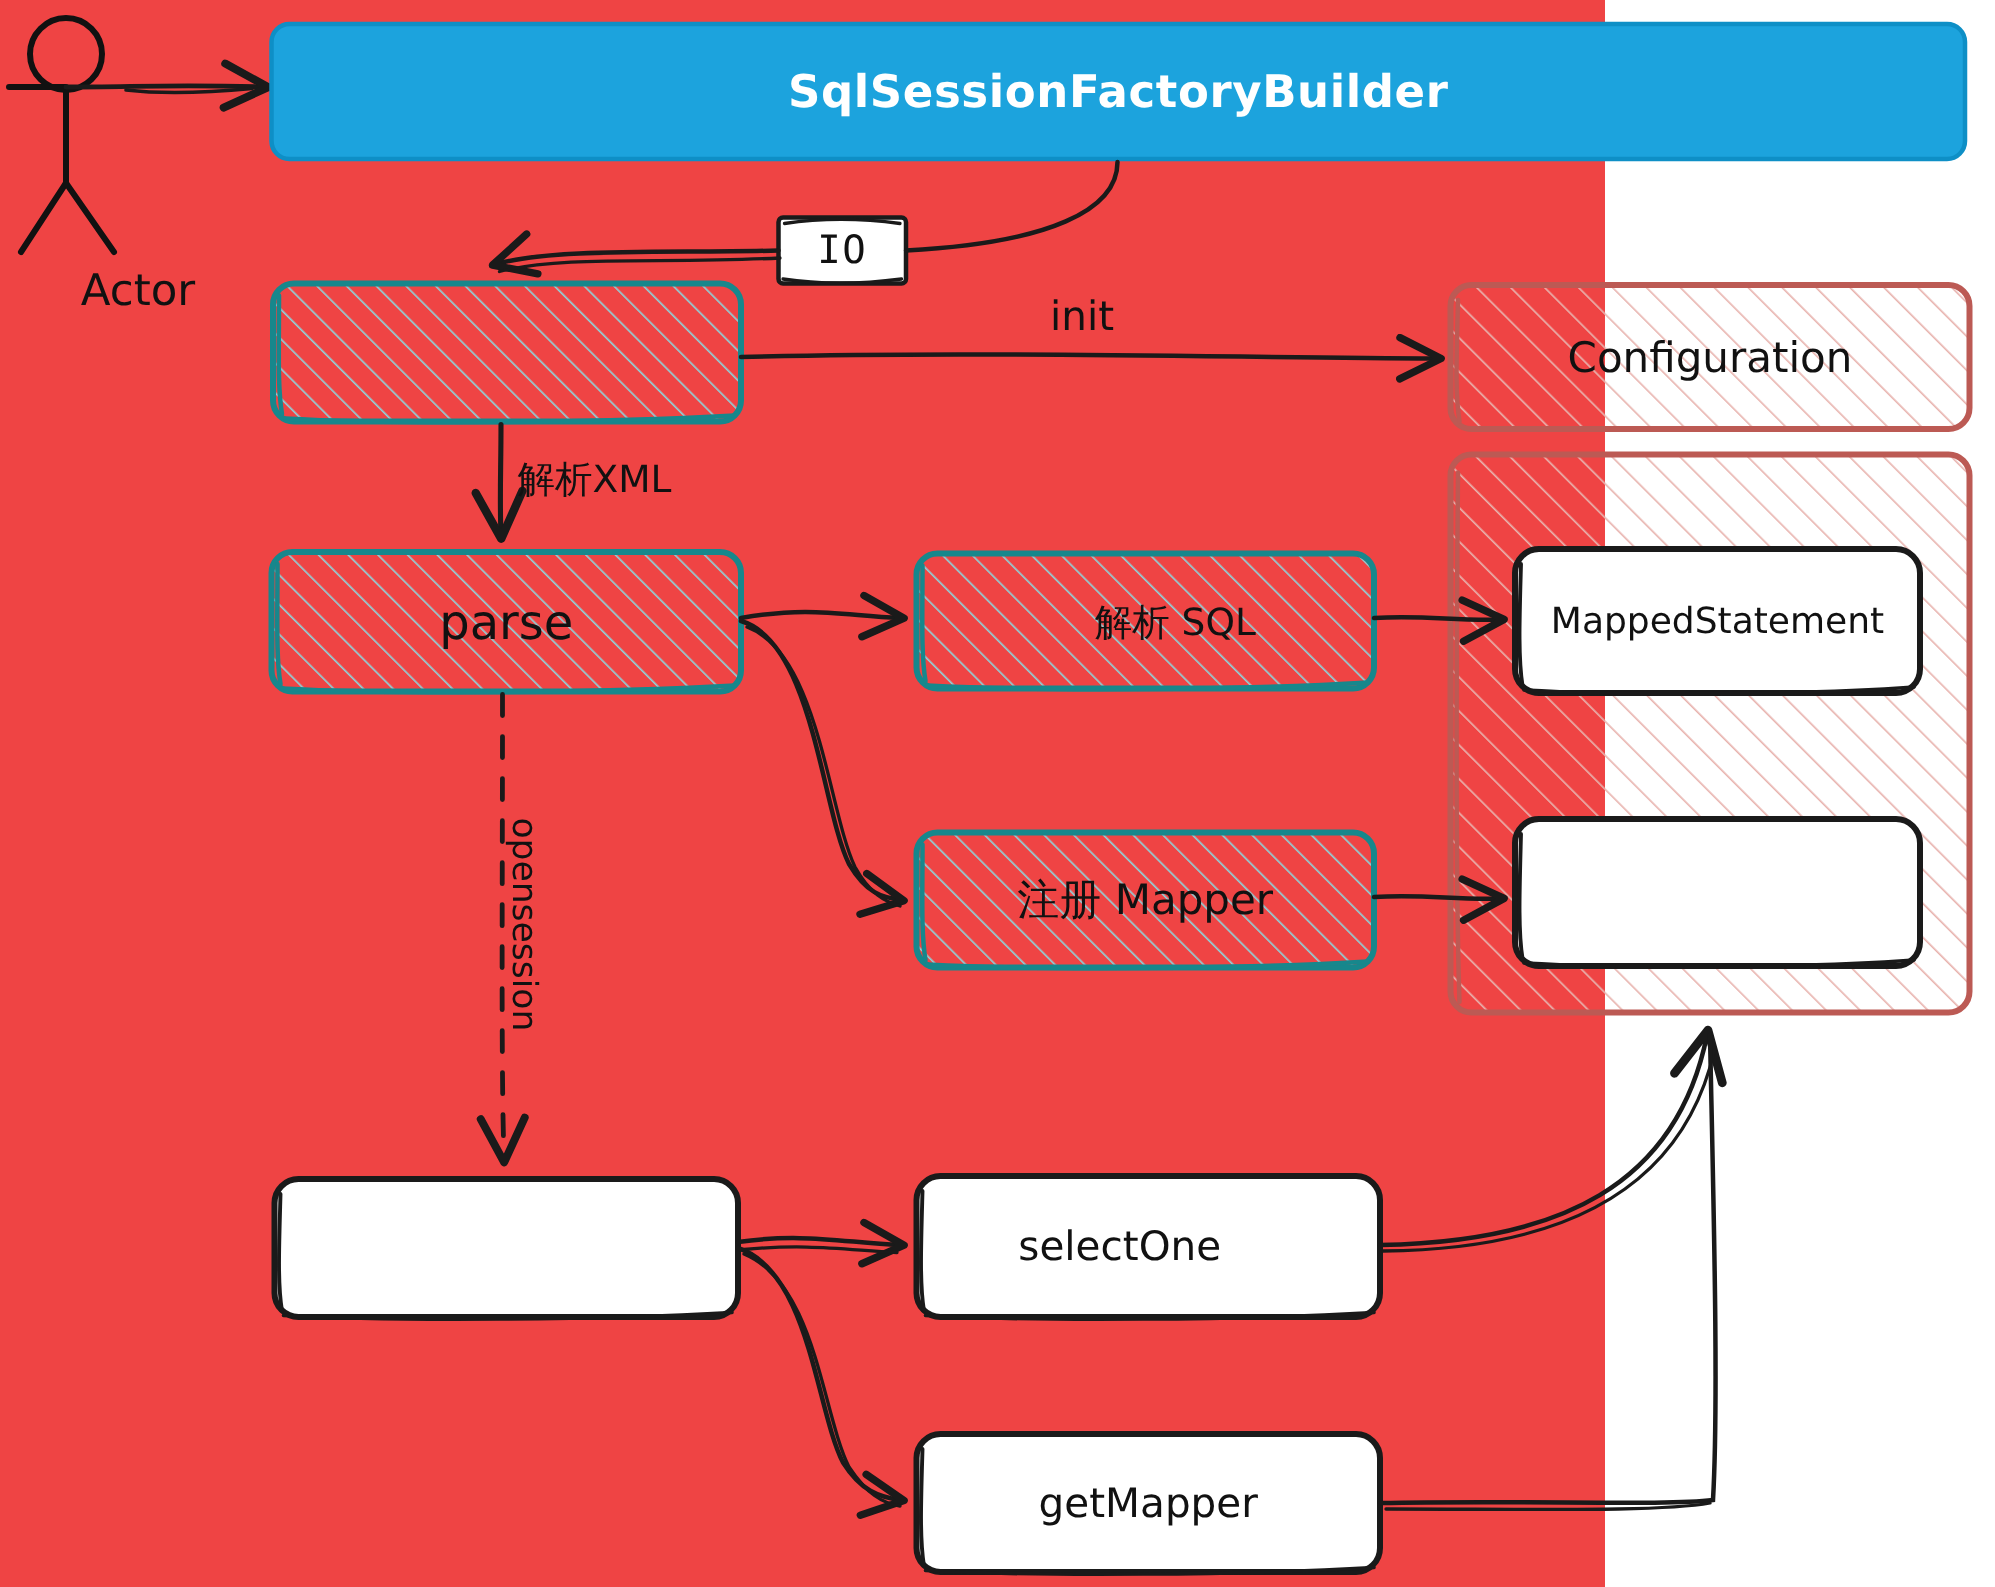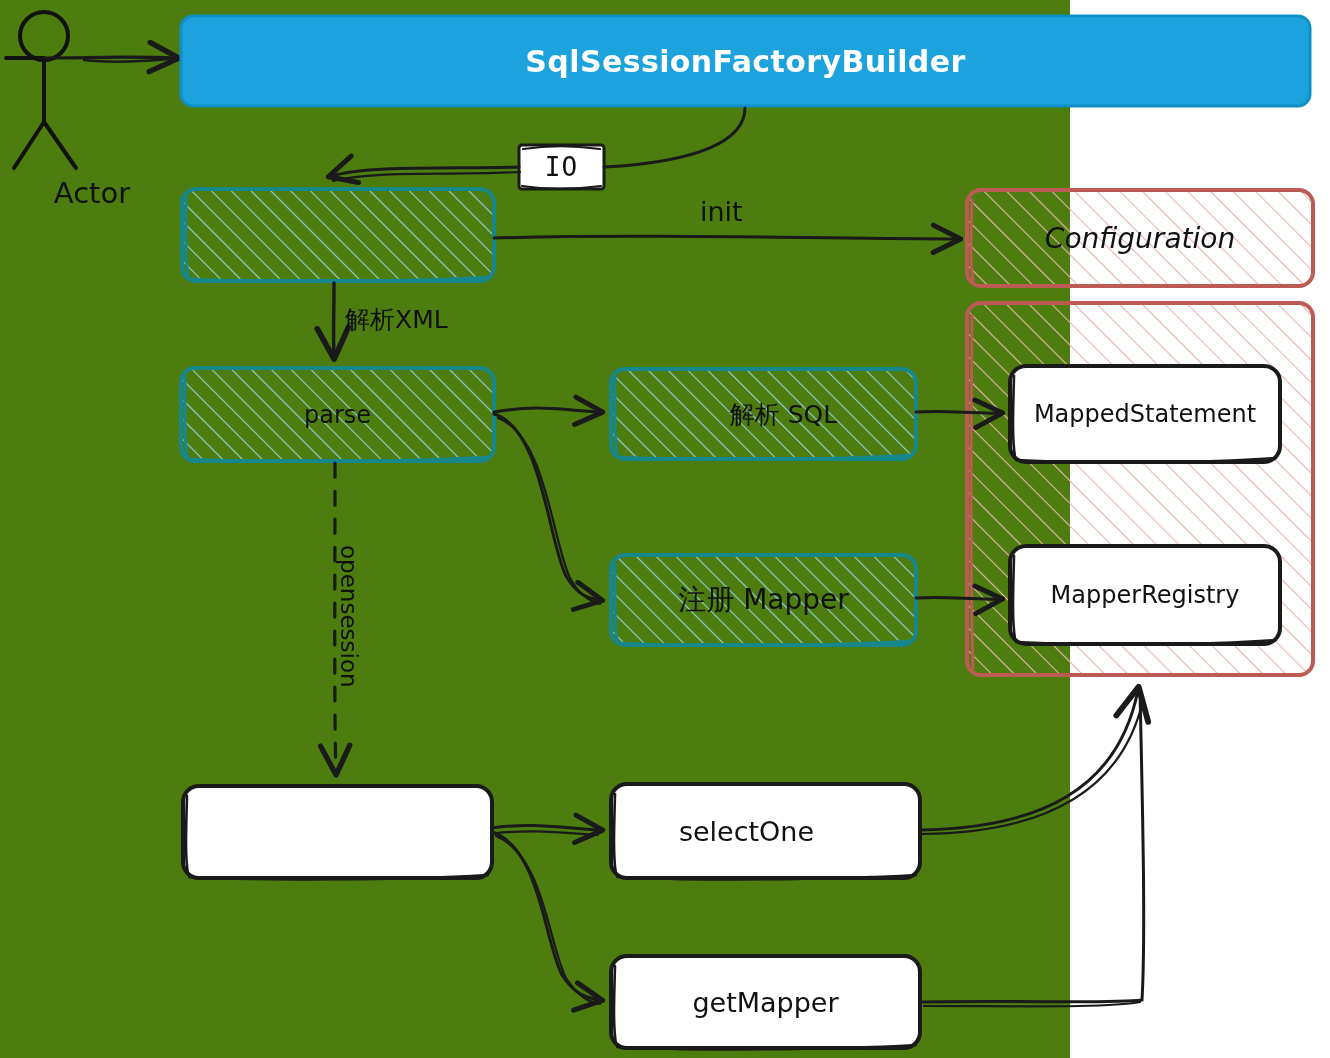"SqlSessionFactoryBuilder" #stage { background: #4d7c0f -> #ef4444 }
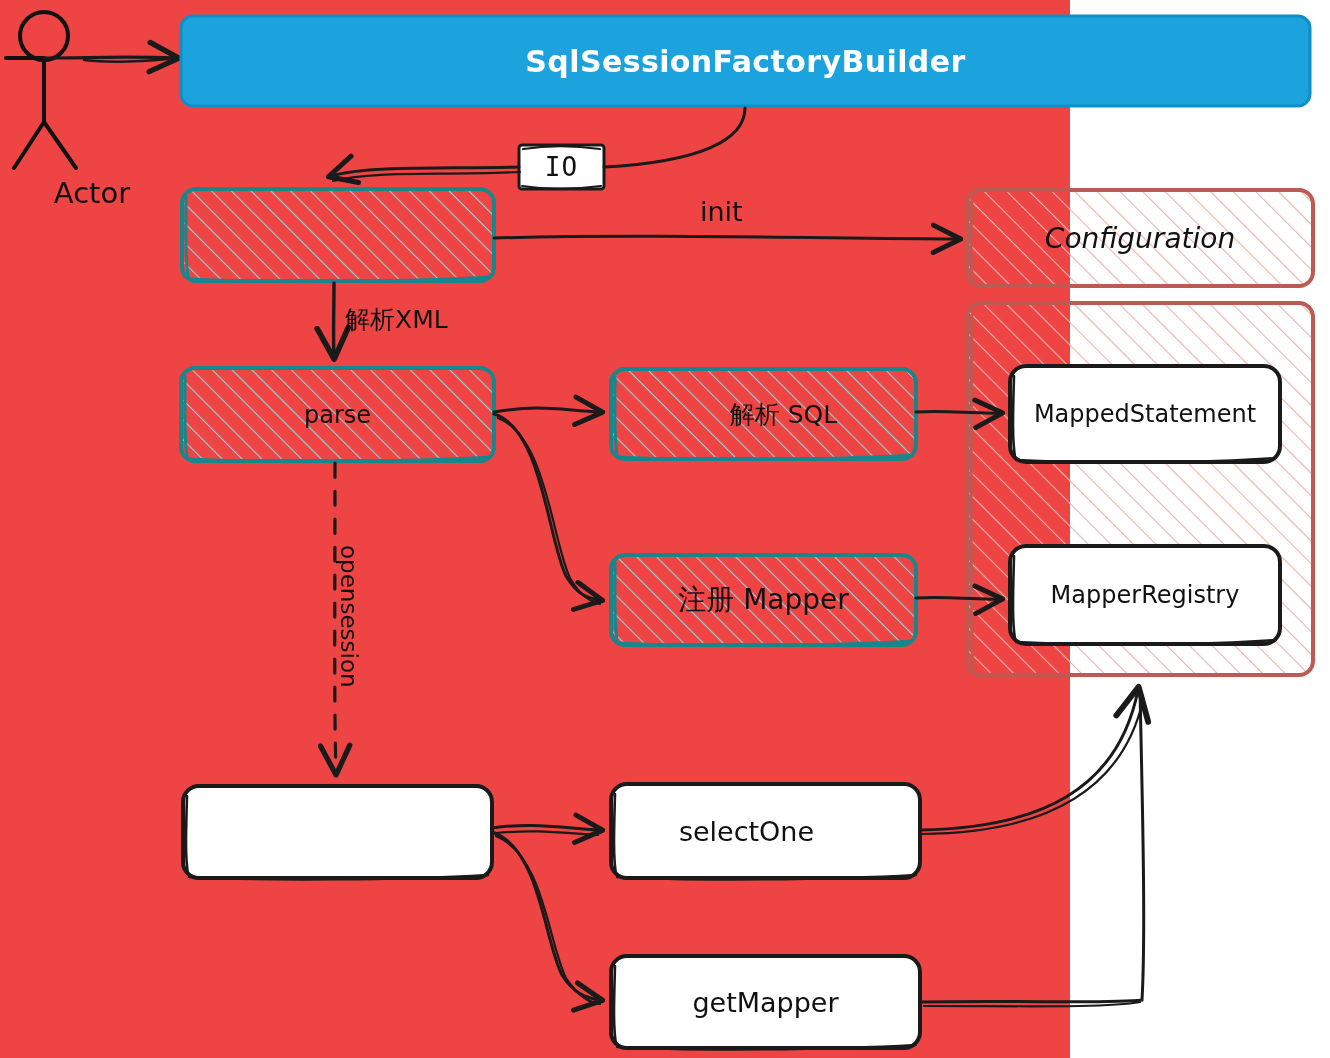"Configuration" div.node-label { font-style: italic -> none }
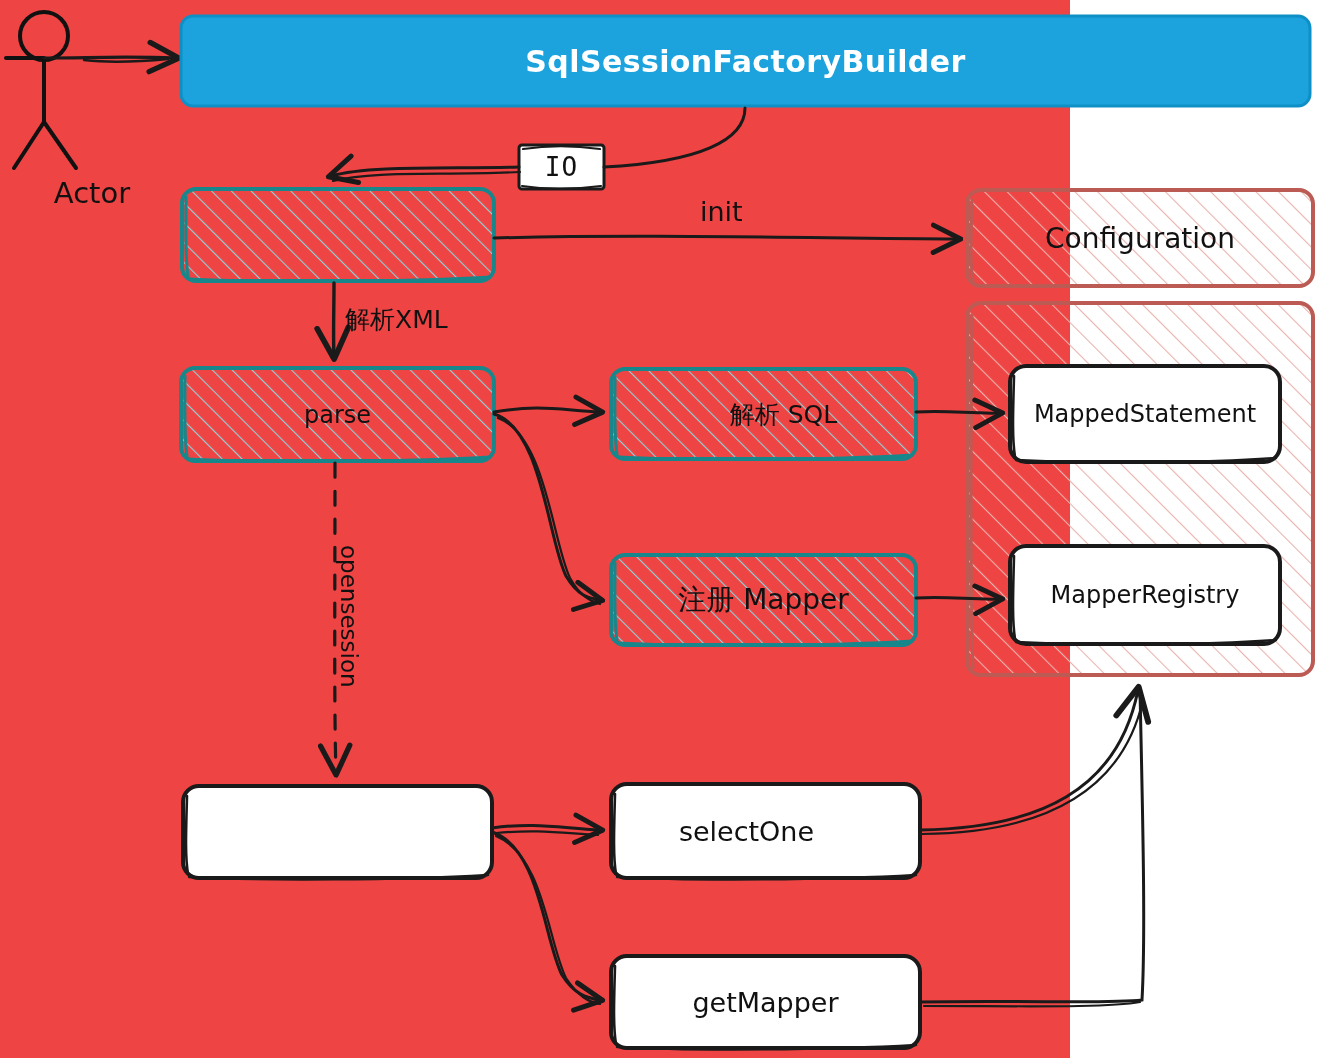"parse" div.node-label { font-size: 24px -> 32px }
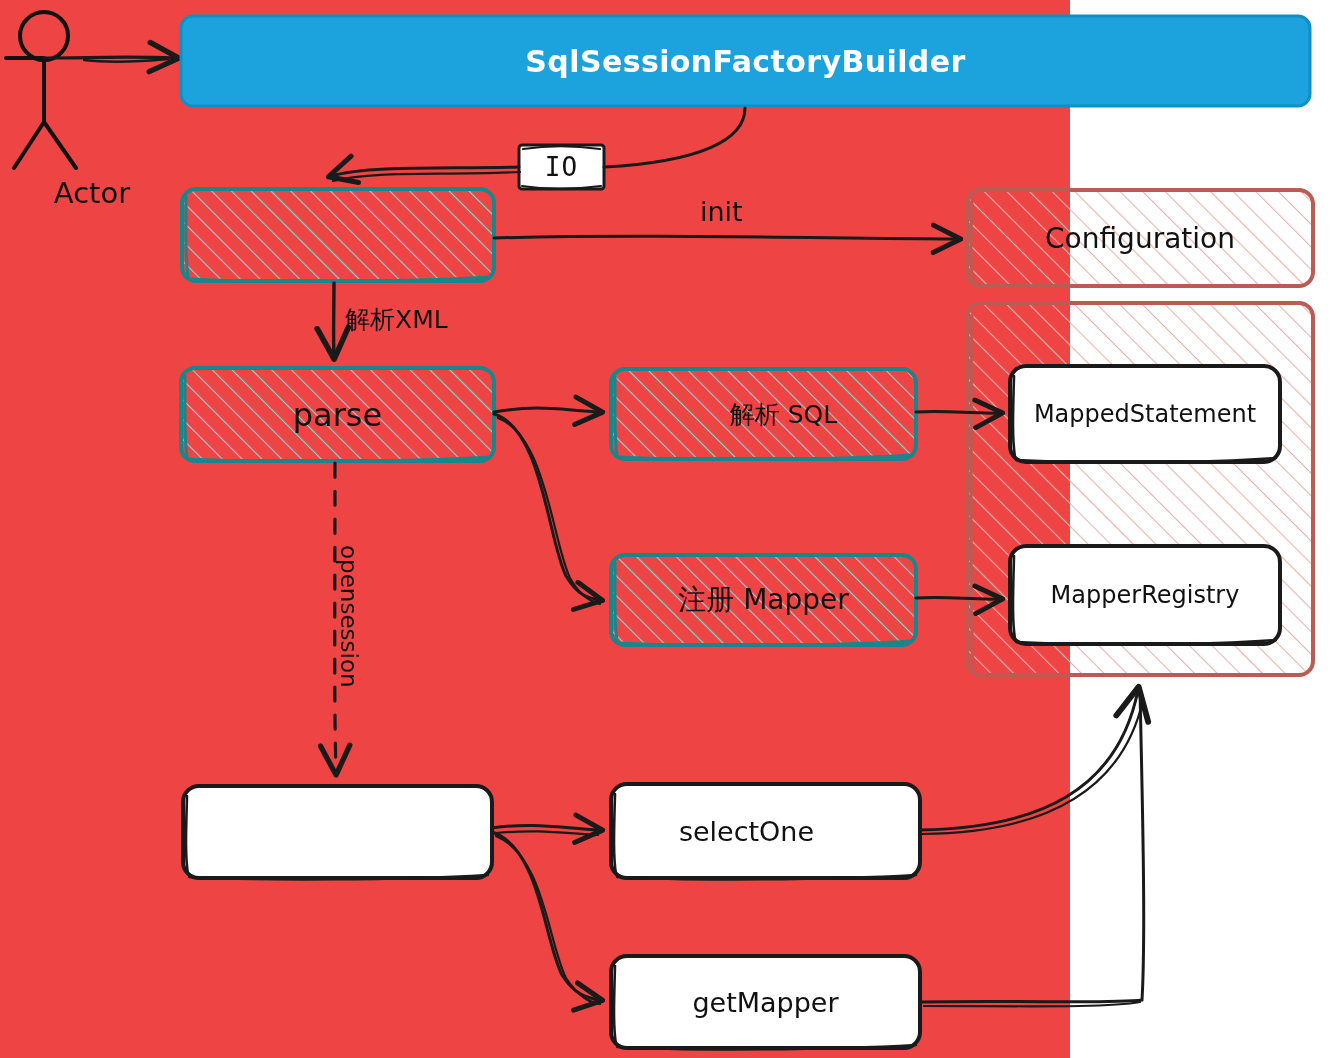"MapperRegistry" div.node-label { html: <div>MapperRegistry</div> -> none }
